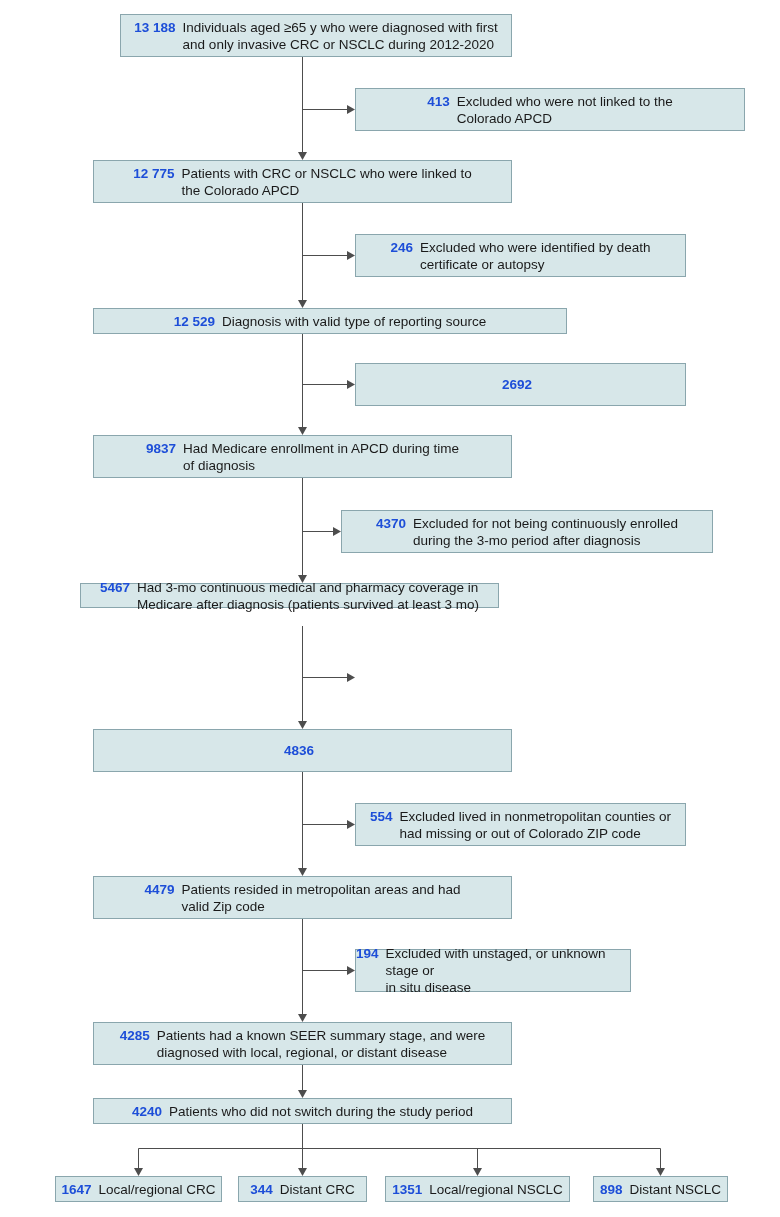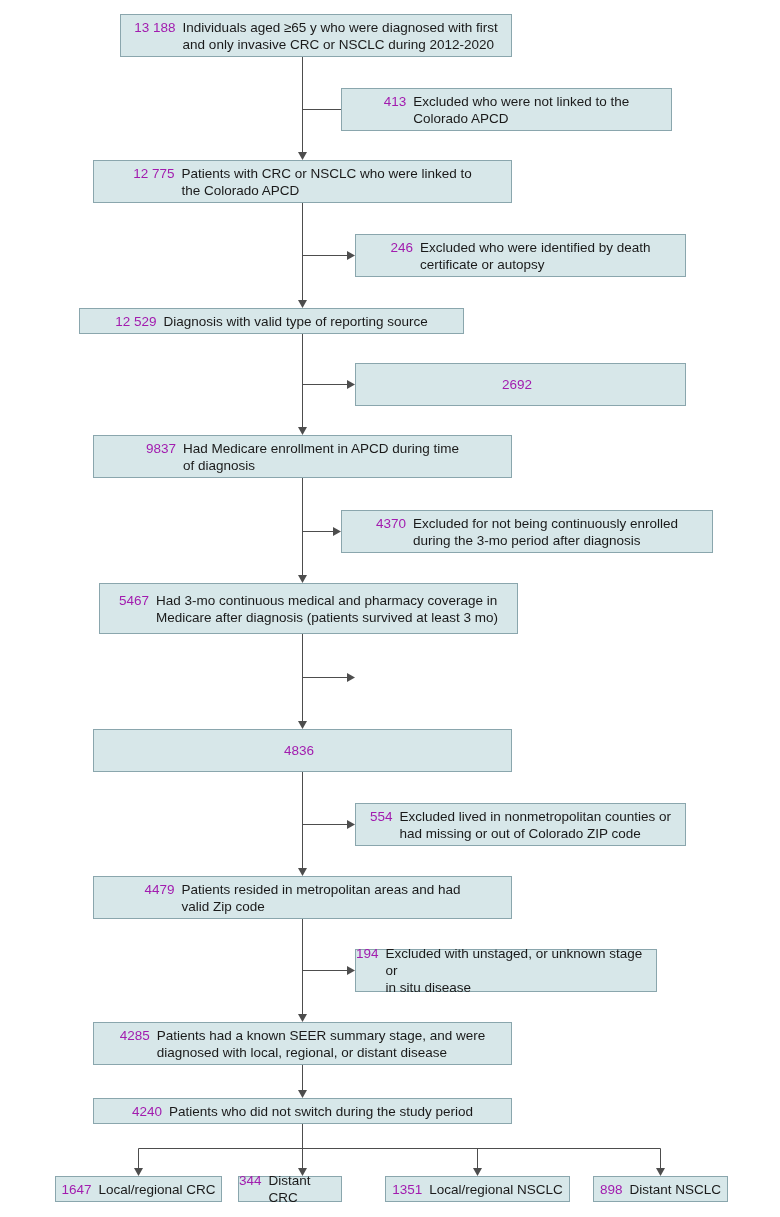"13 188" .box .num { color: #a21caf -> #1d4ed8; font-weight: normal -> bold }
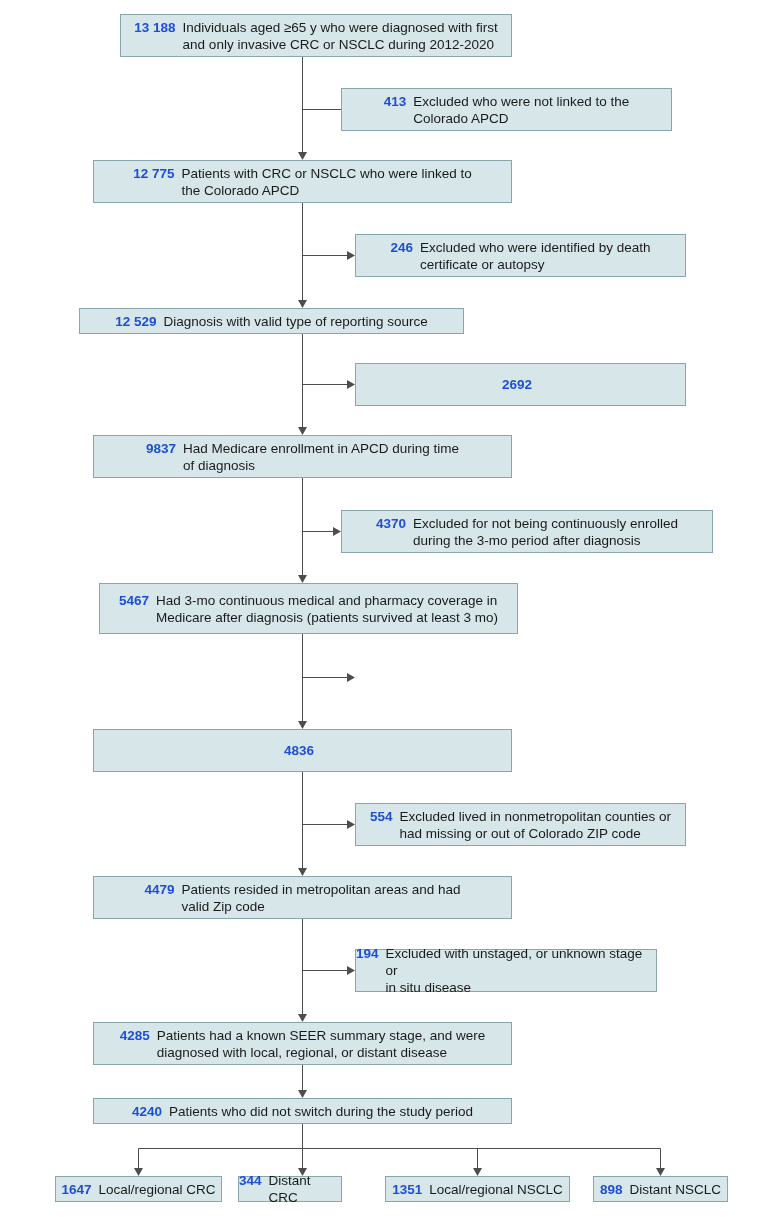"413" div.box { left: 341px -> 355px; width: 331px -> 390px }
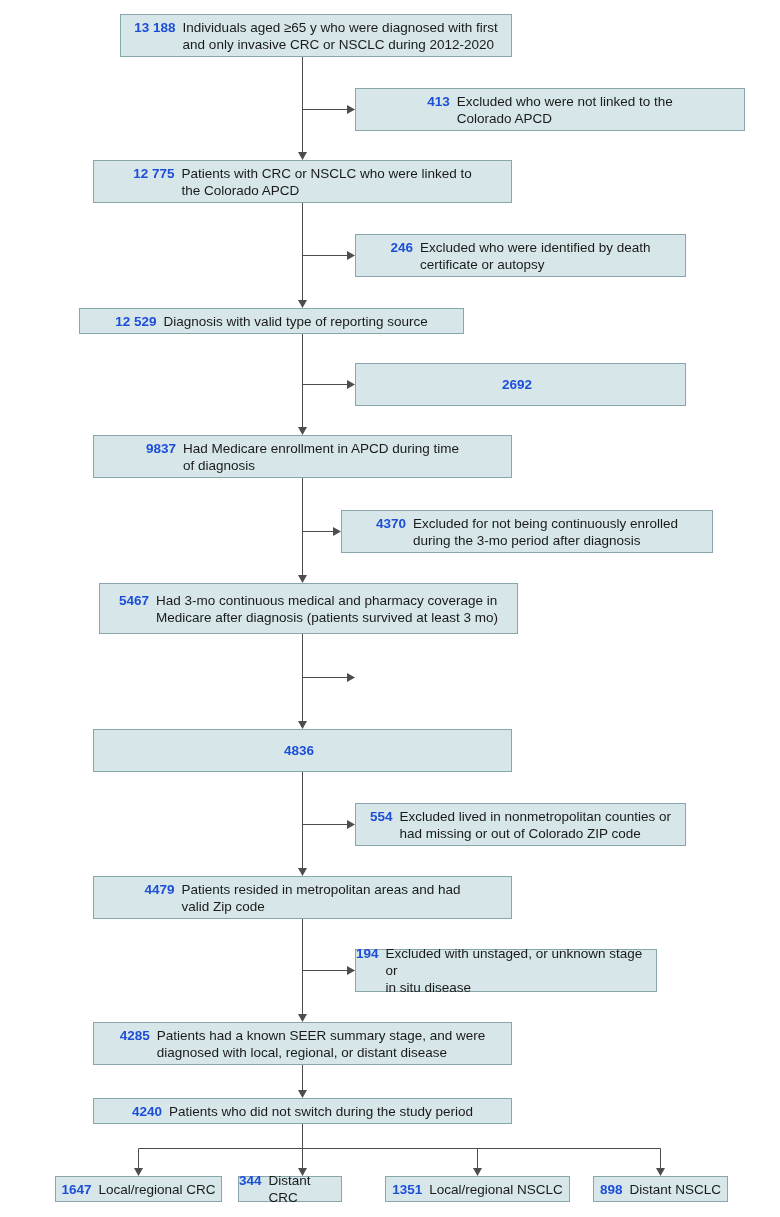"12 529" div.box { left: 79px -> 93px; width: 385px -> 474px }
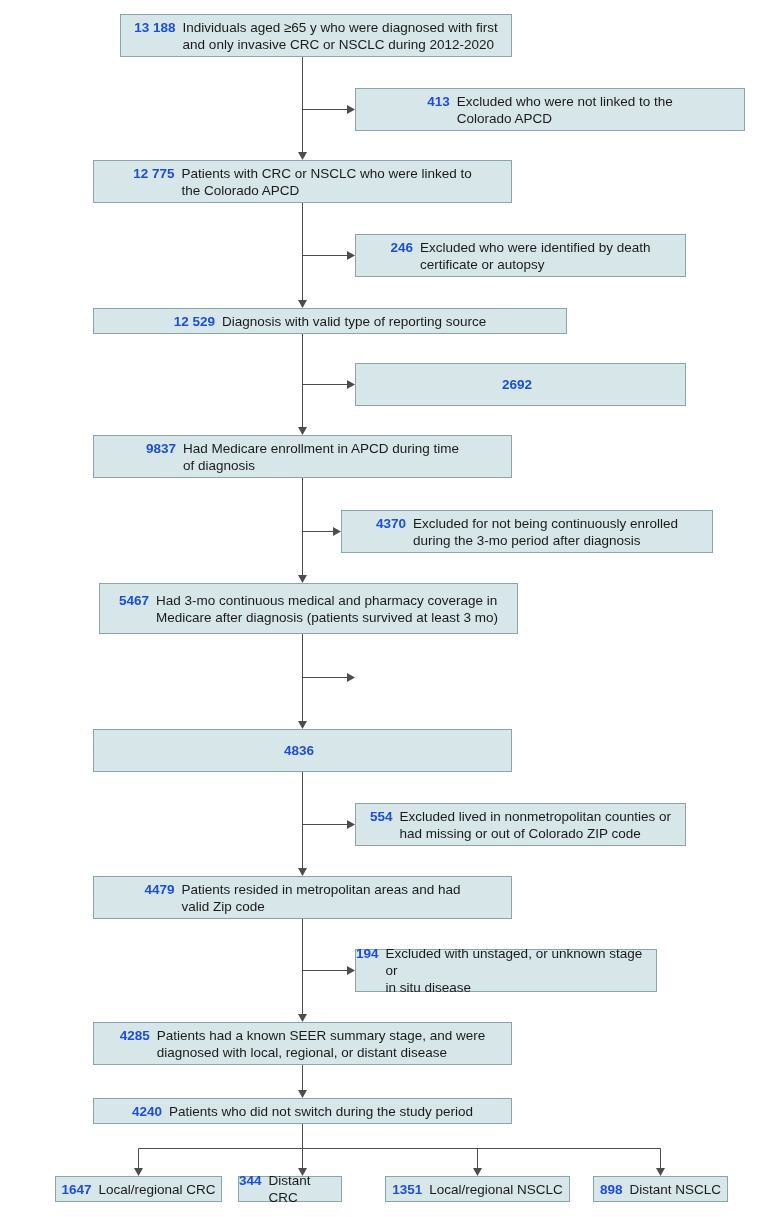"5467" div.box { height: 51px -> 25px; left: 99px -> 80px }
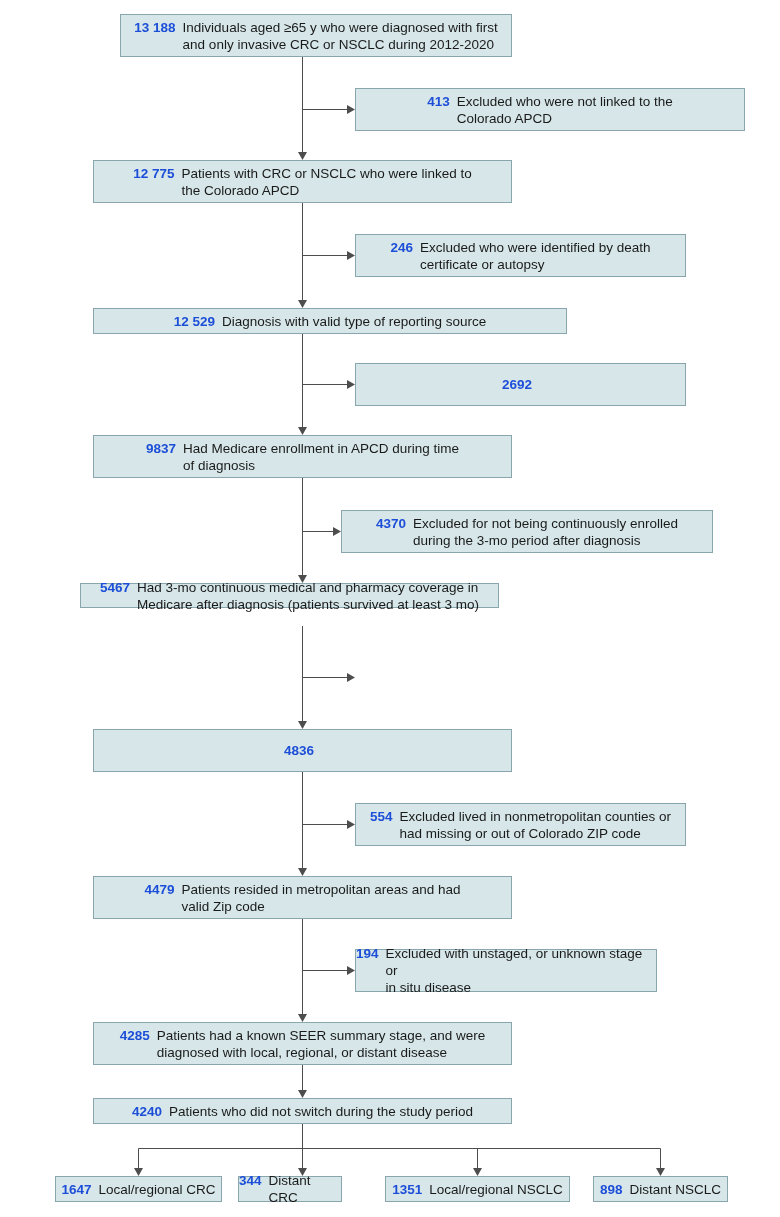"194" div.box { width: 302px -> 276px }
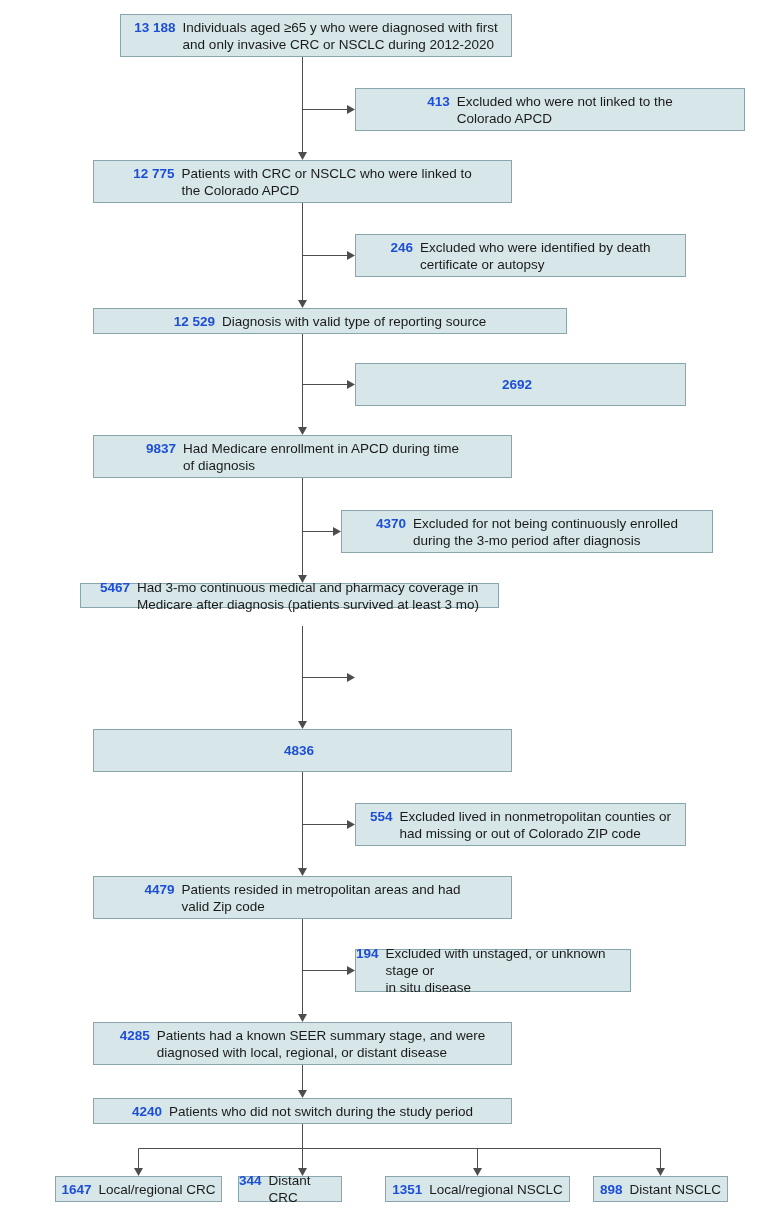"344" div.box { width: 104px -> 129px }
